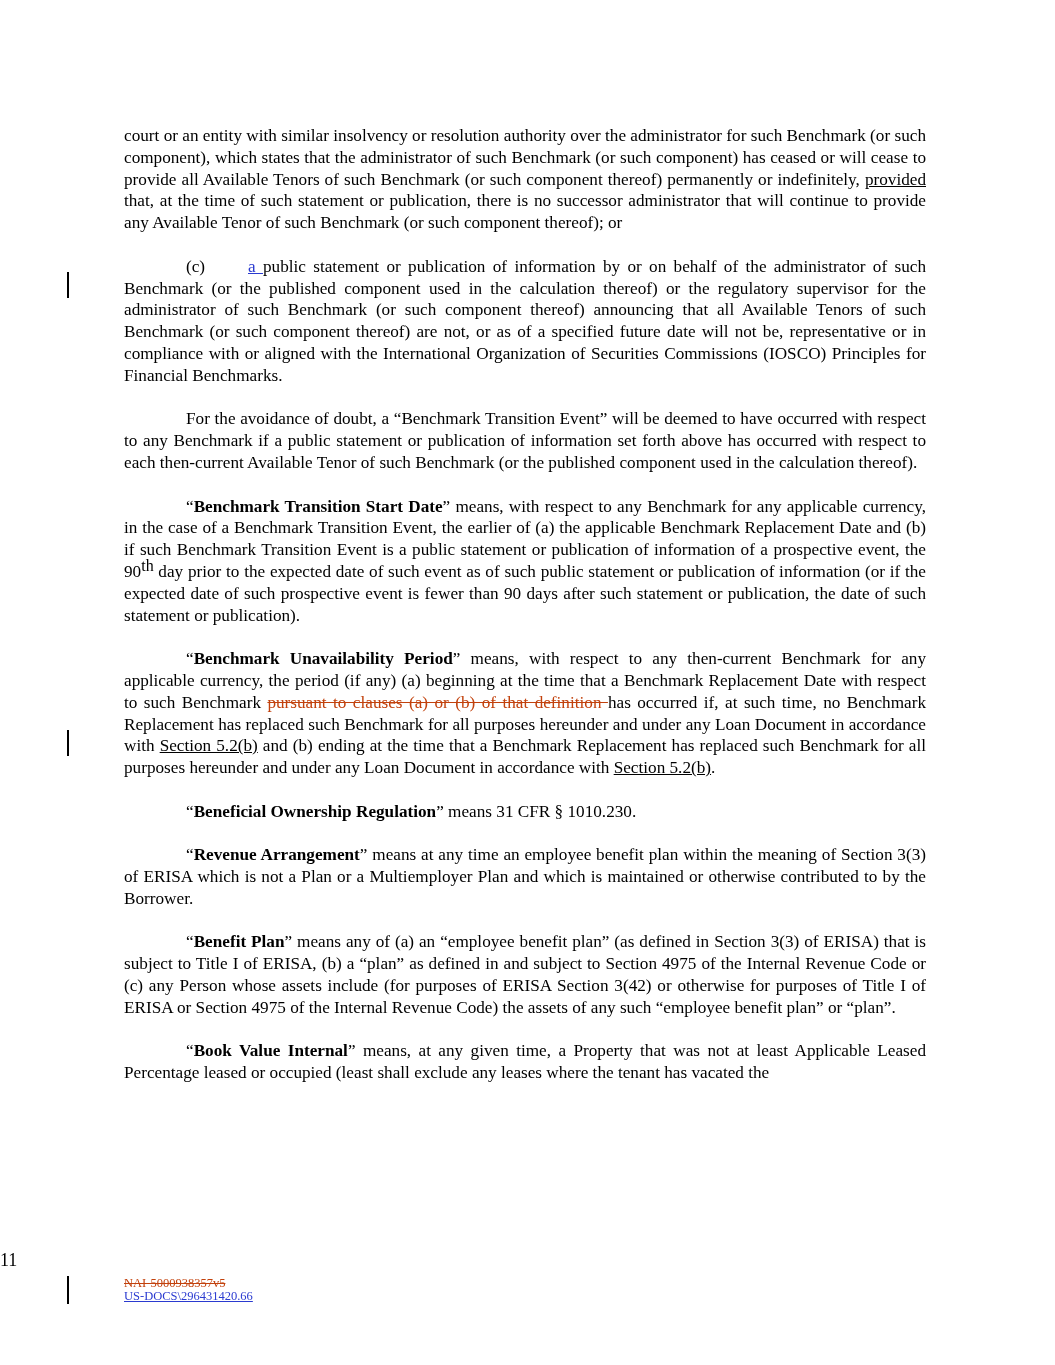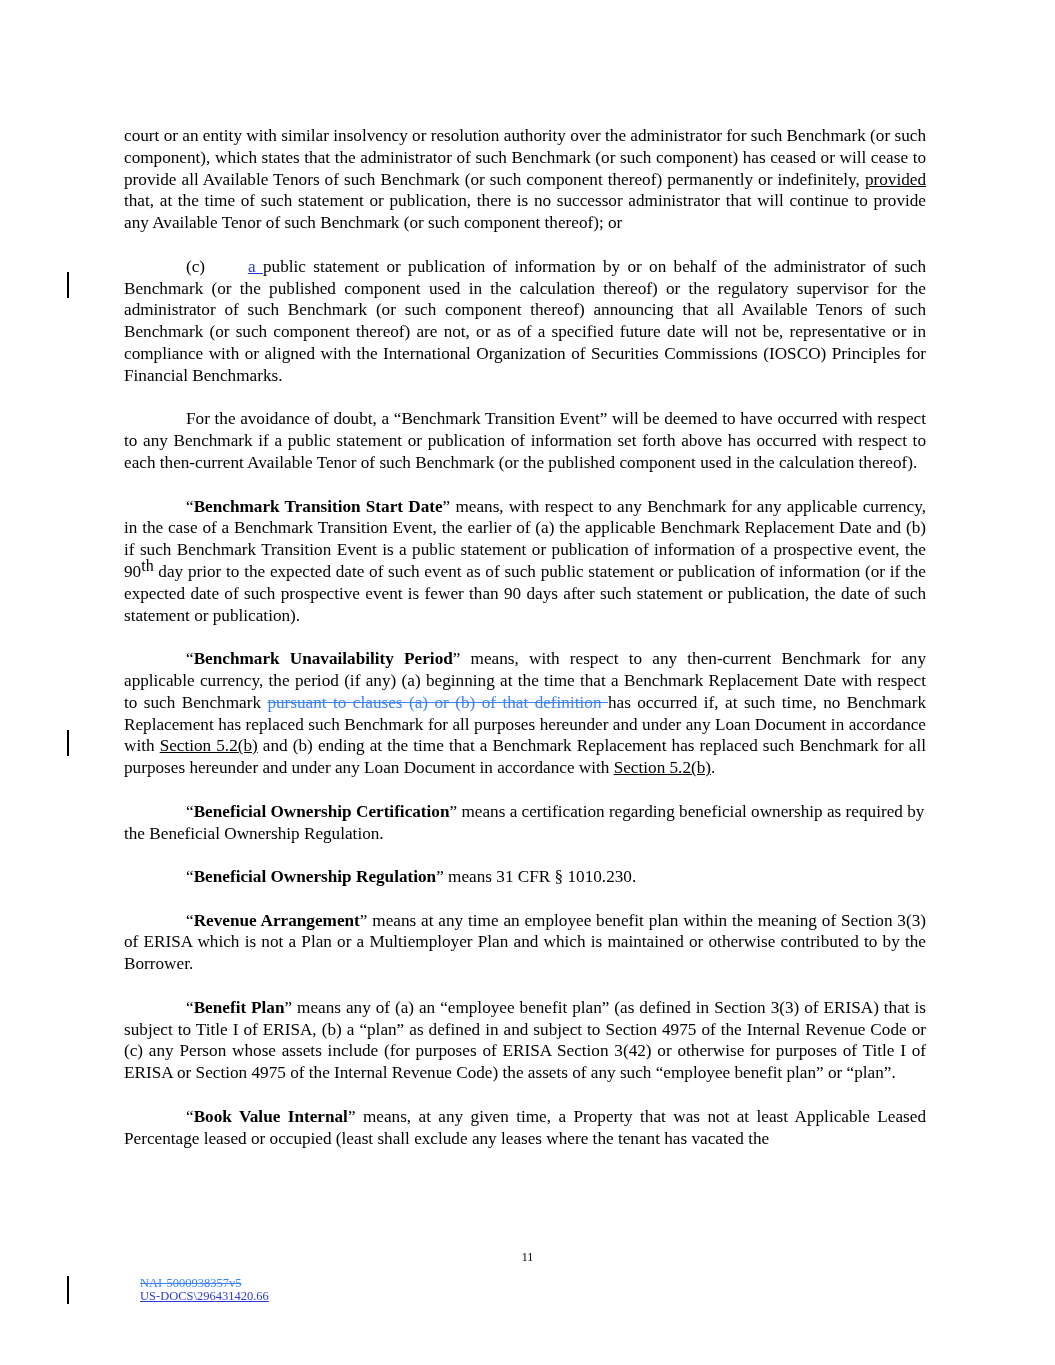"pursuant to clauses (a) or" .del { color: #3b82f6 -> #c2410c }
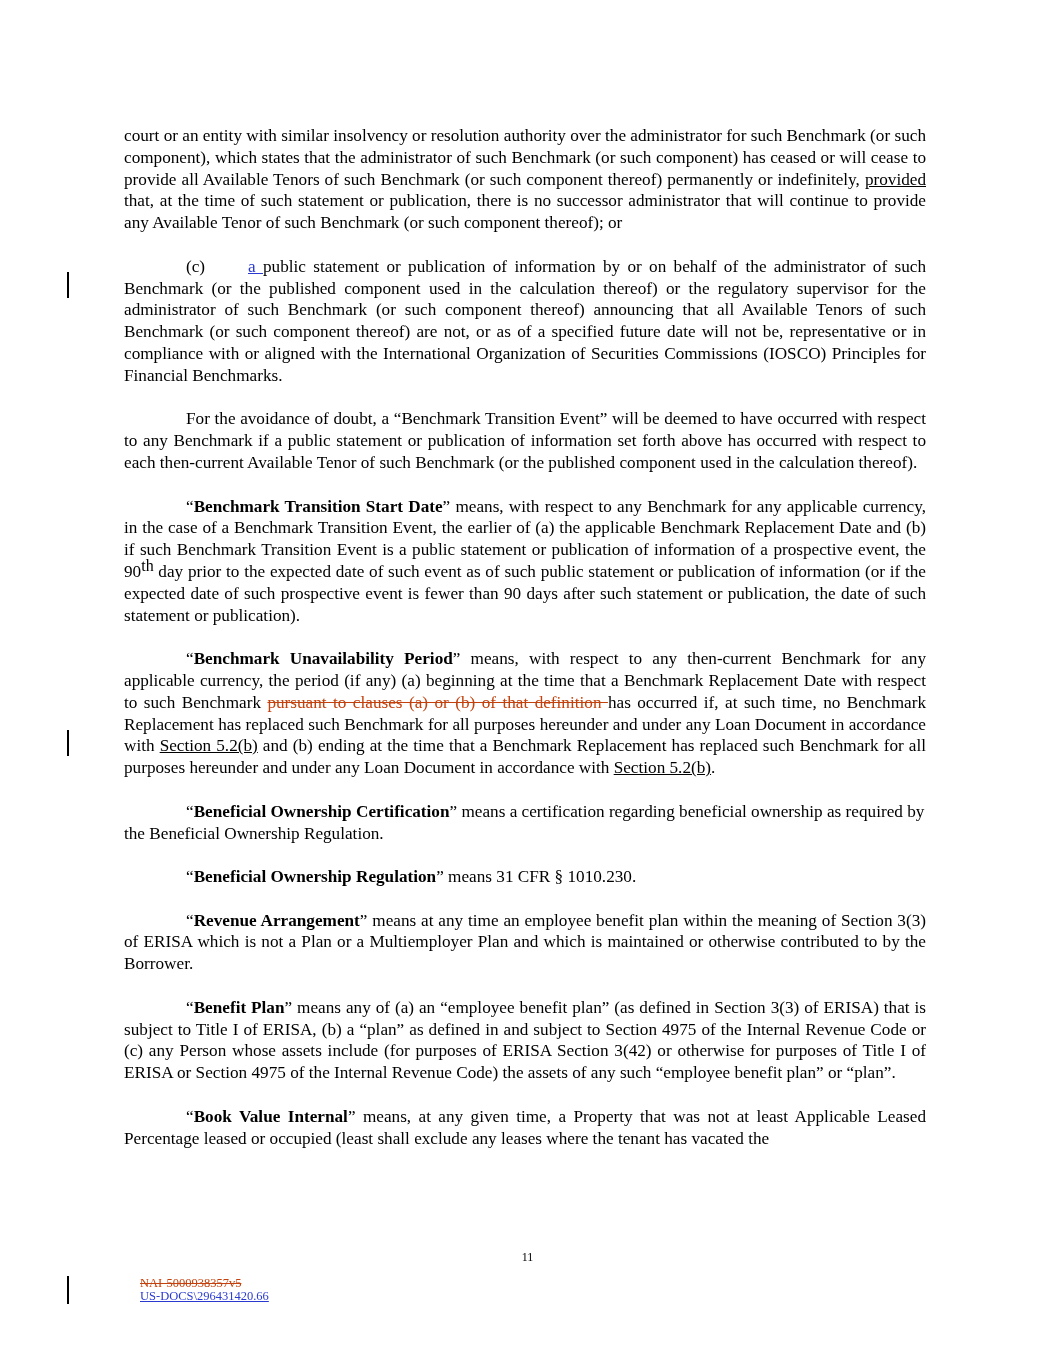"“Beneficial Ownership Certification”" p.para { html: <p><span>“</span><span>Beneficial Ownership Certification</span><span>” means a certification regarding beneficial ownership as required by the Beneficial Ownership Regulation.</span></p> -> none }
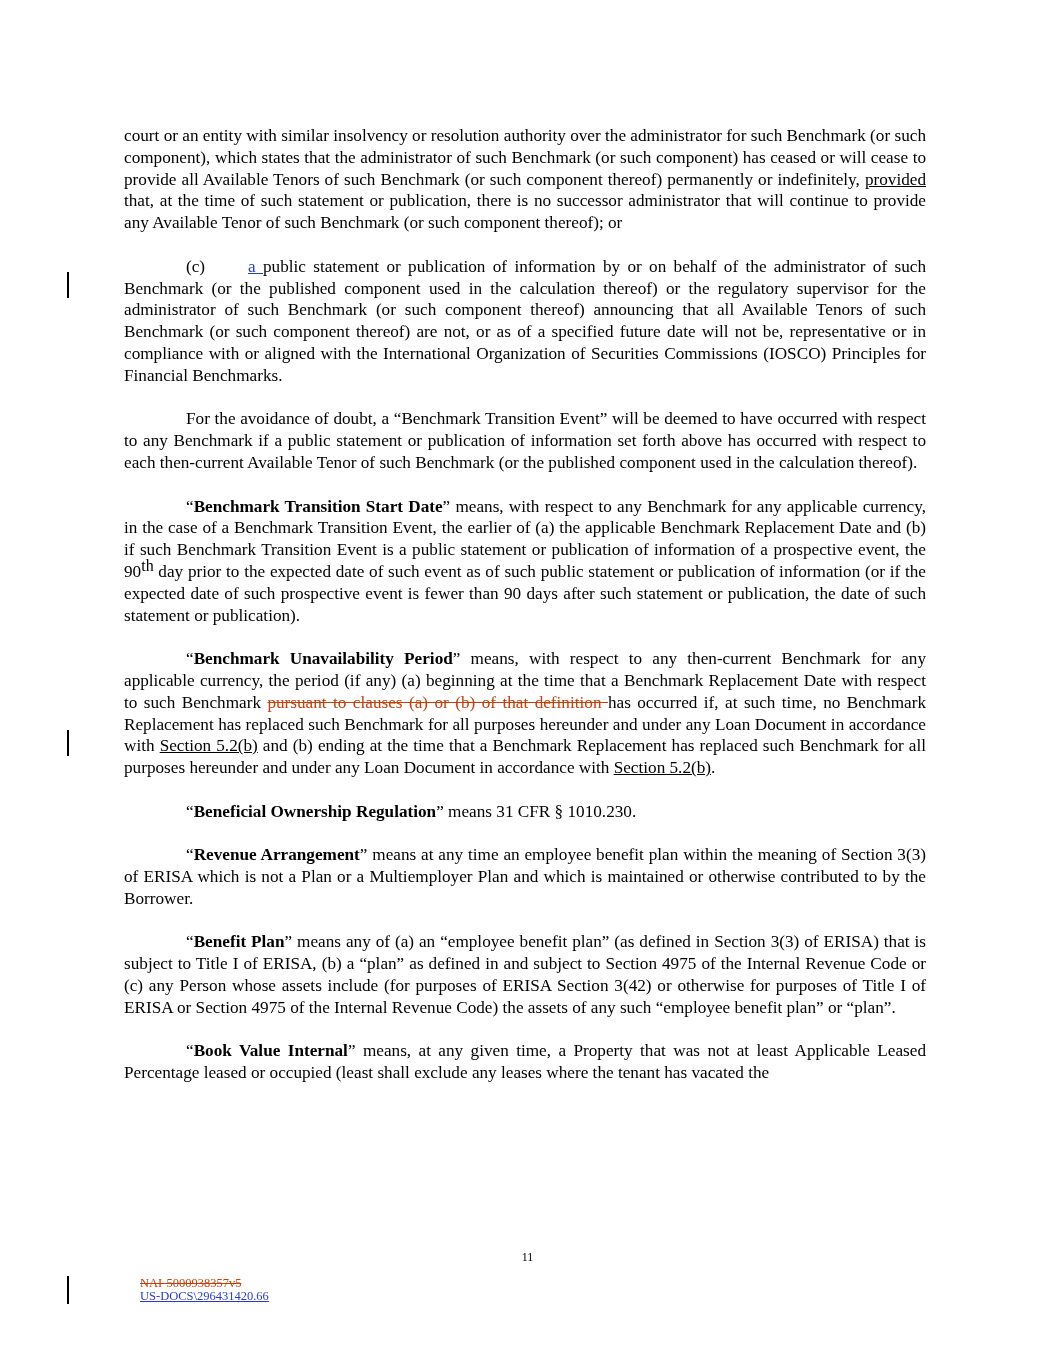"11" .page-number { font-size: 12px -> 18px; text-align: center -> none }
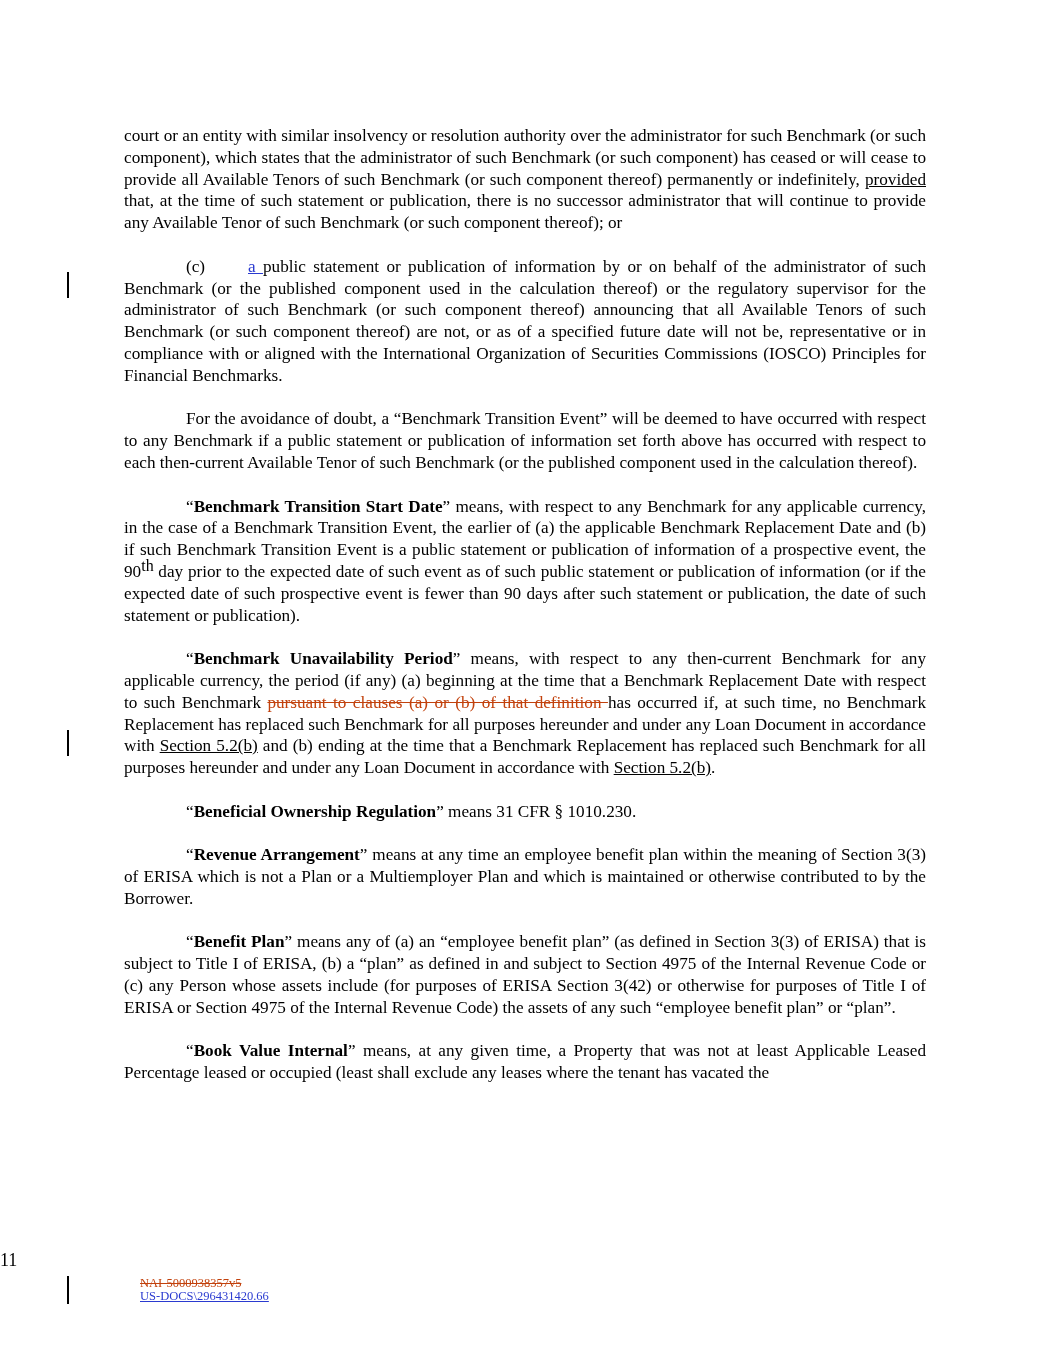"NAI-5000938357v5" .footer { left: 140px -> 124px }
